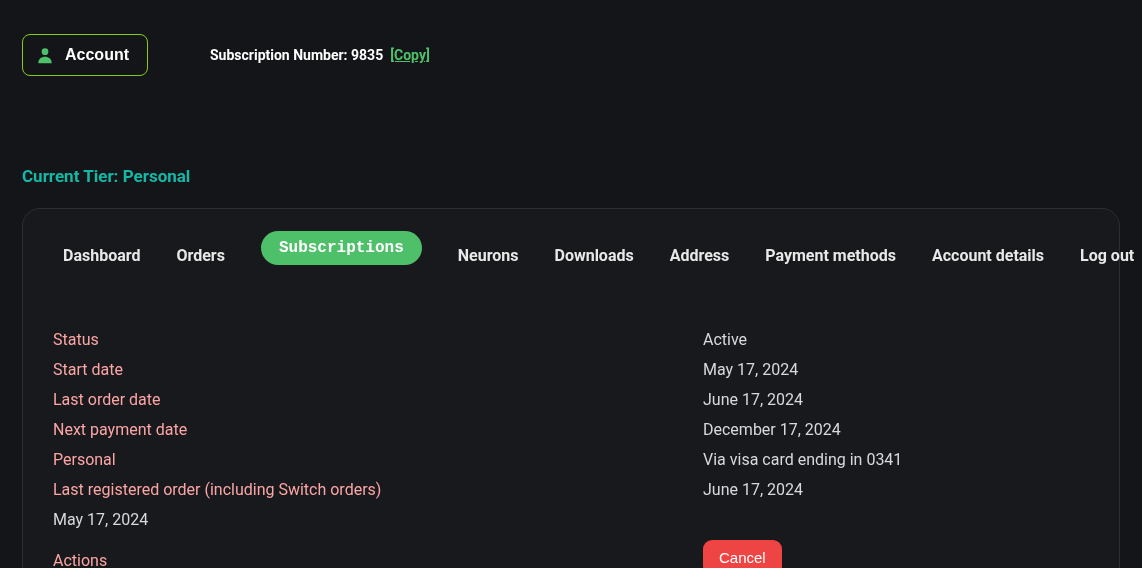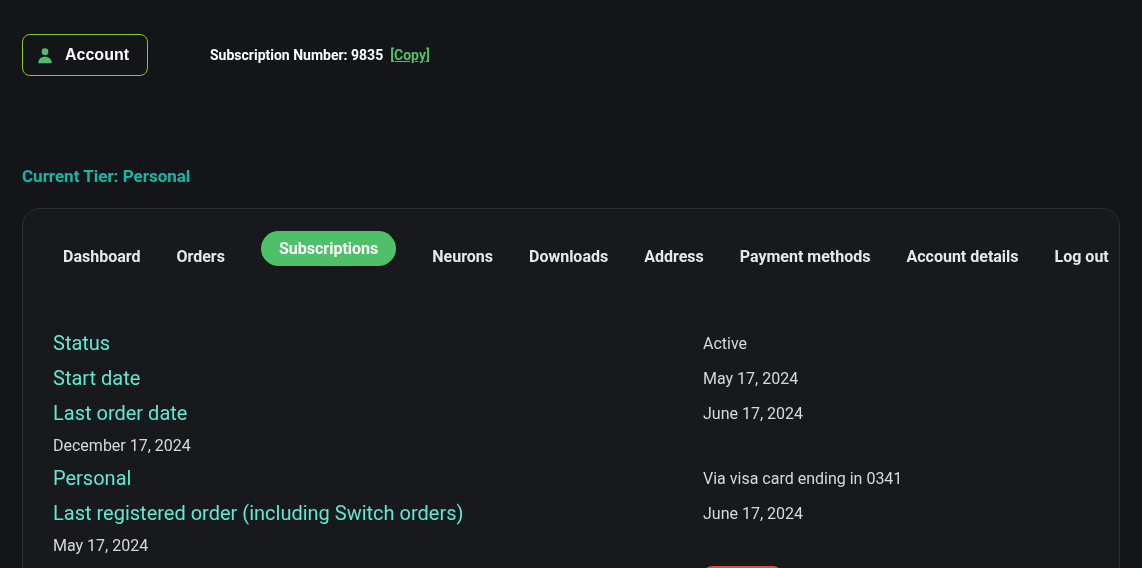"Subscriptions" .tab.active { font-family: none -> Liberation Mono, monospace }
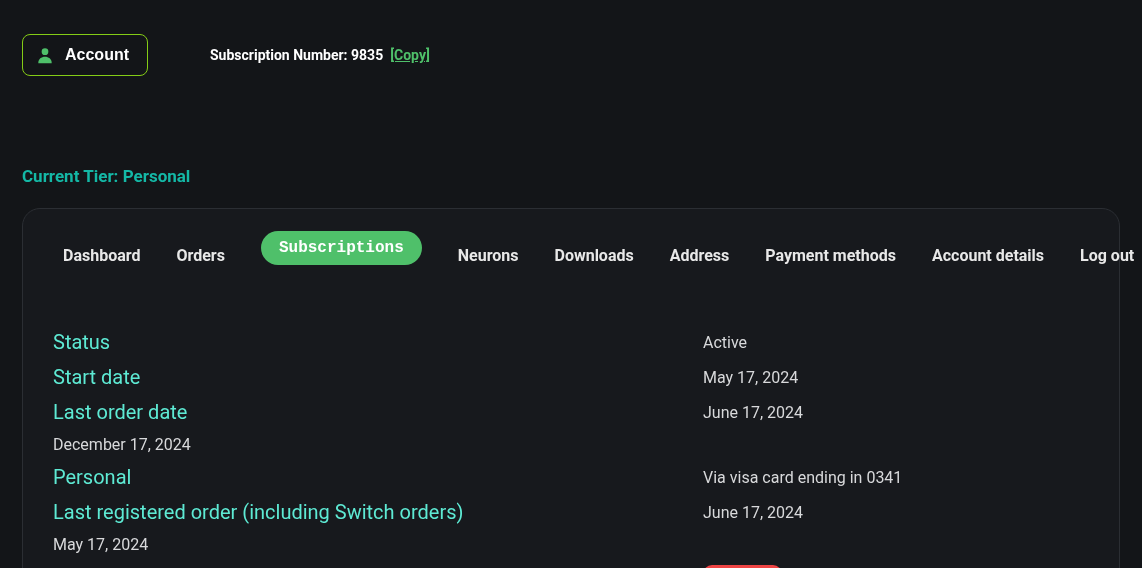"Status" .row .label { color: #5eead4 -> #fca5a5; font-size: 20px -> 16px }
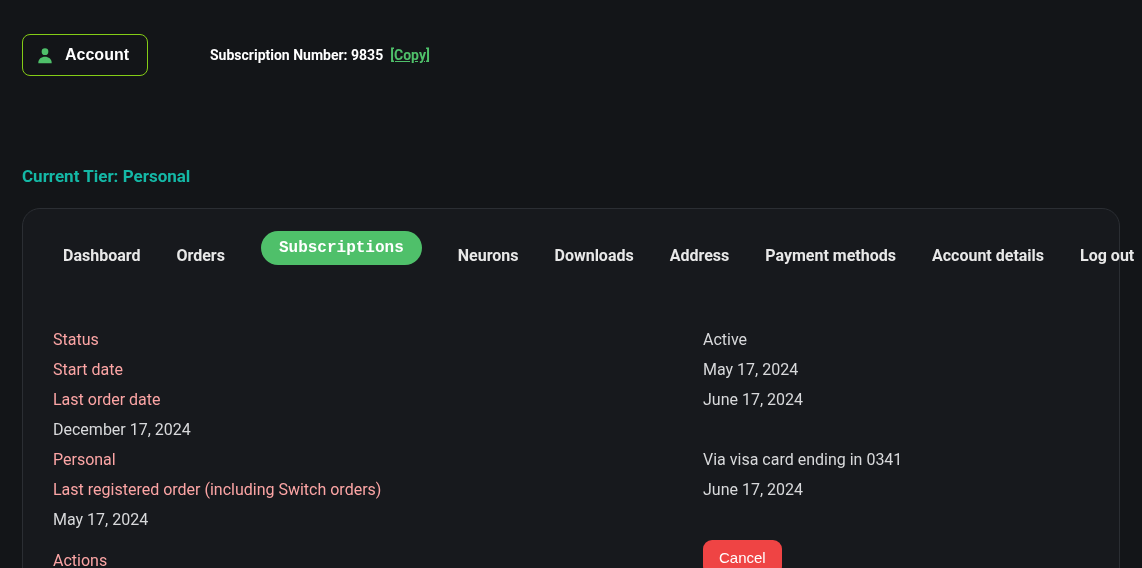"Next payment date" div.label { html: none -> <div>Next payment date</div> }
